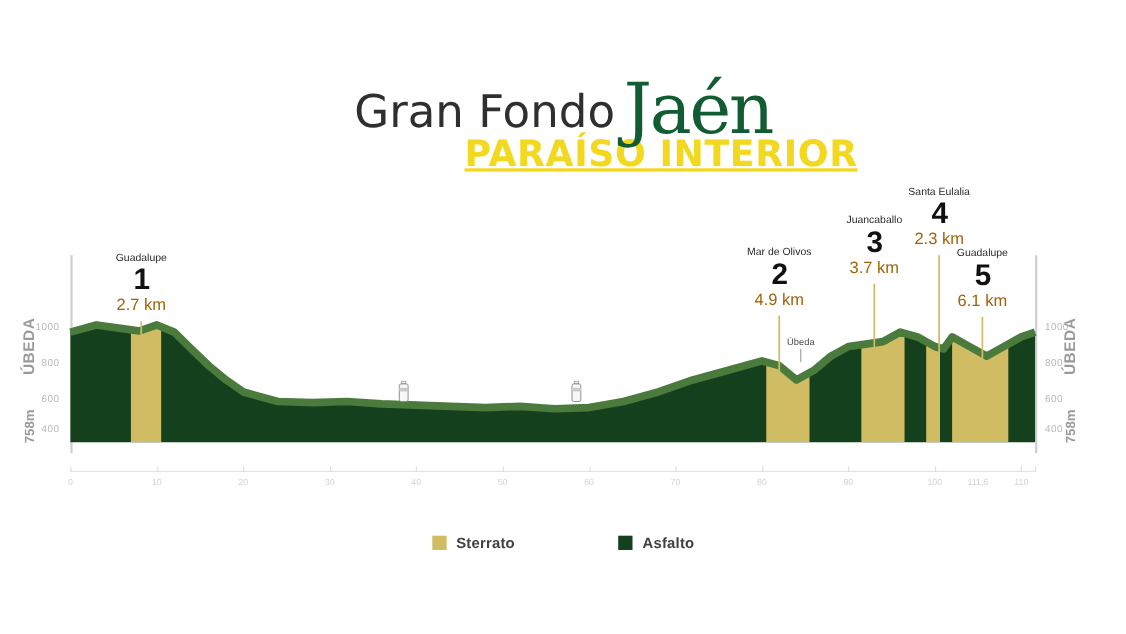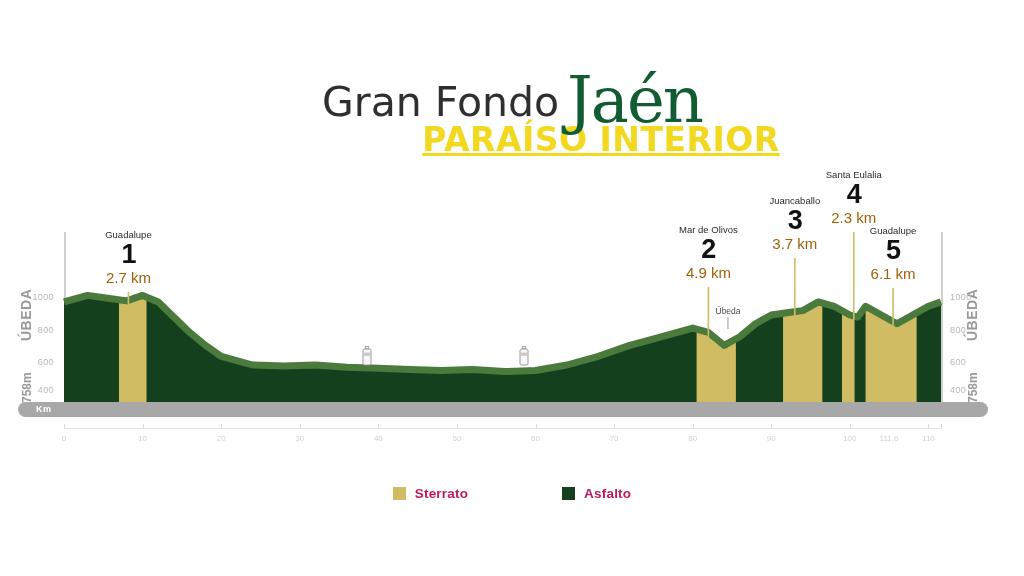"Km" div { html: <div> <span>Km</span> </div> -> none }
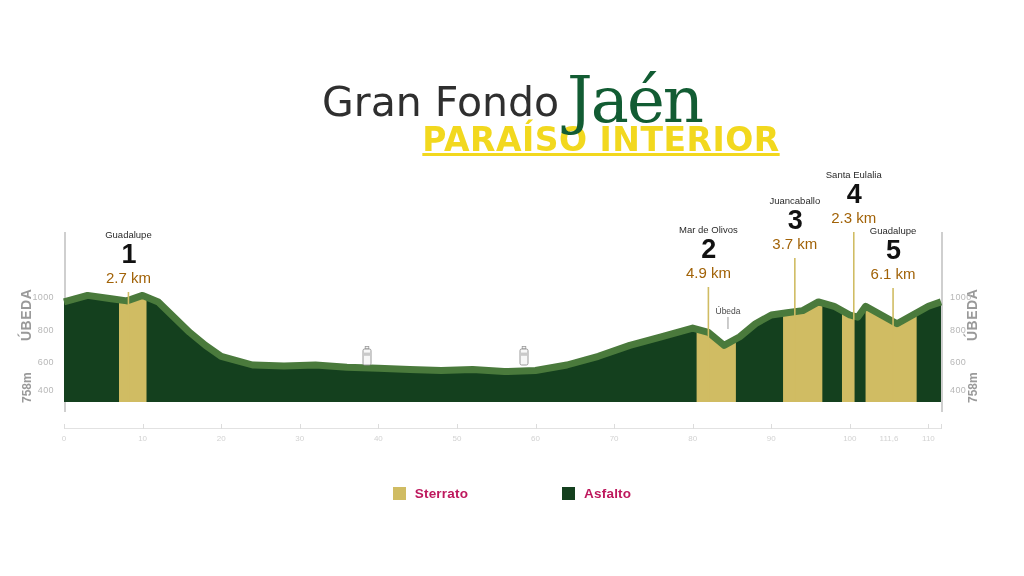"Sterrato" .legend-text { color: #be185d -> #404040 }
